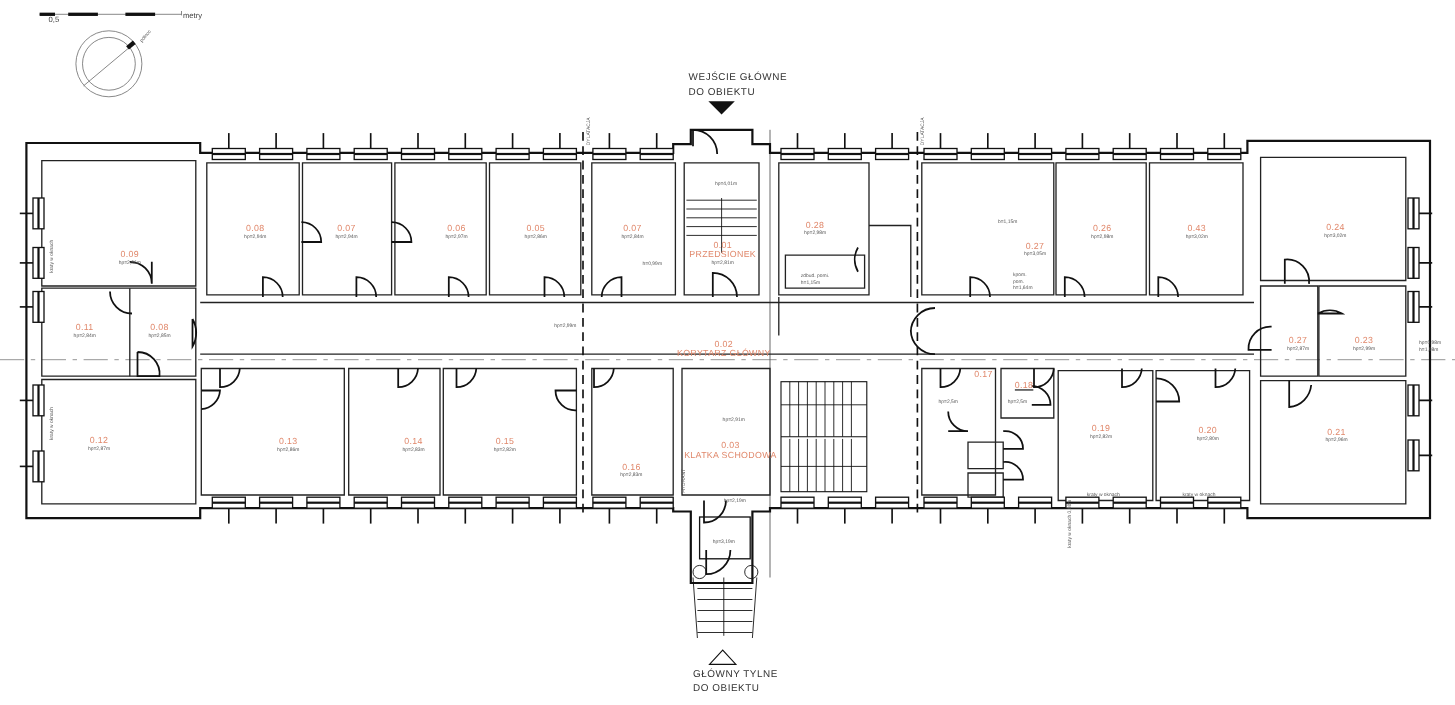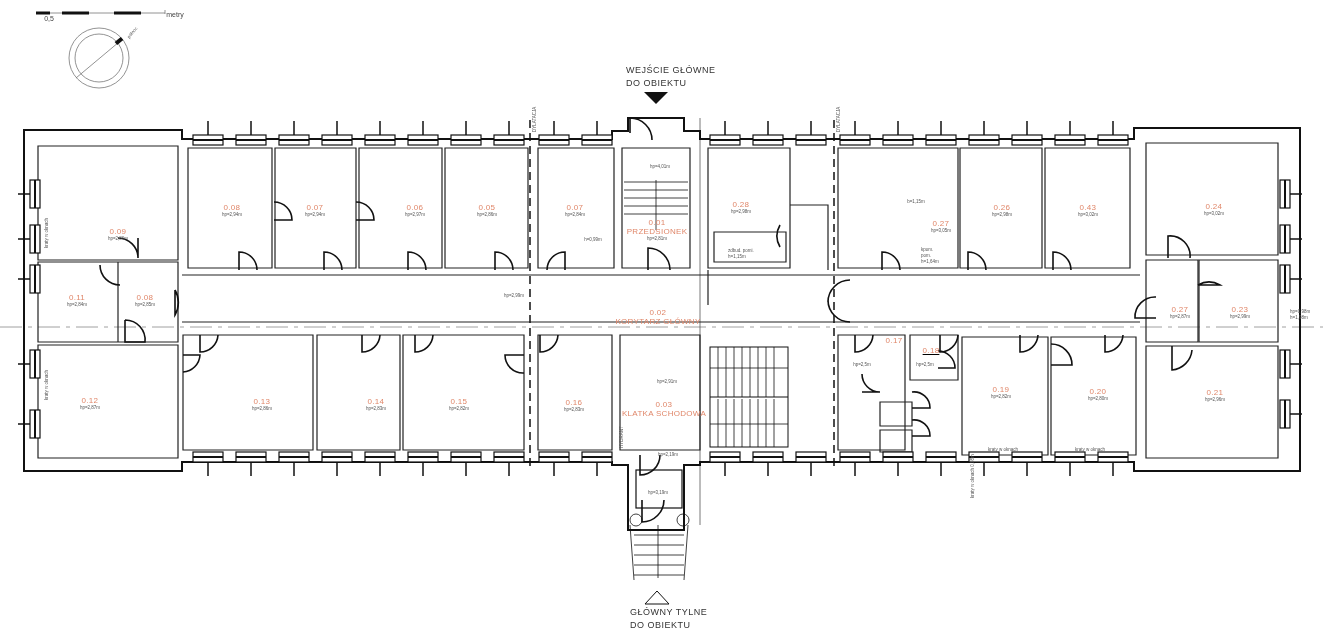"0.16" div.lbl { top: 398px -> 420px }
